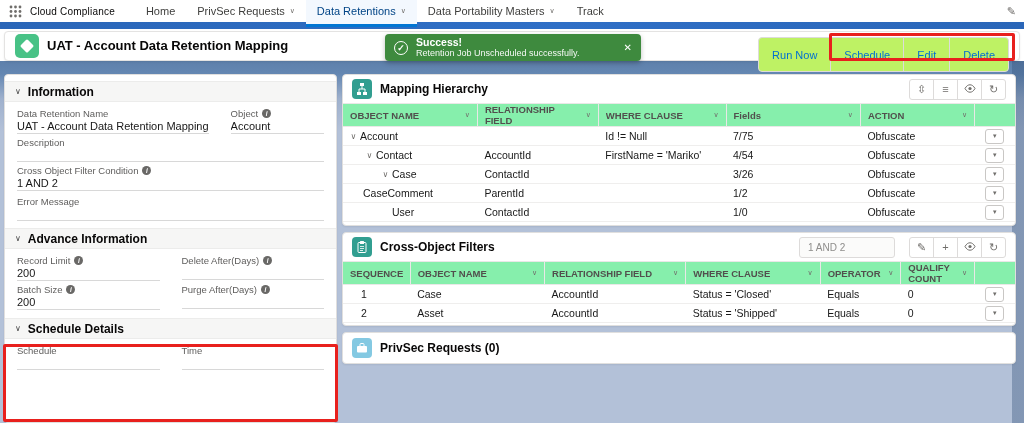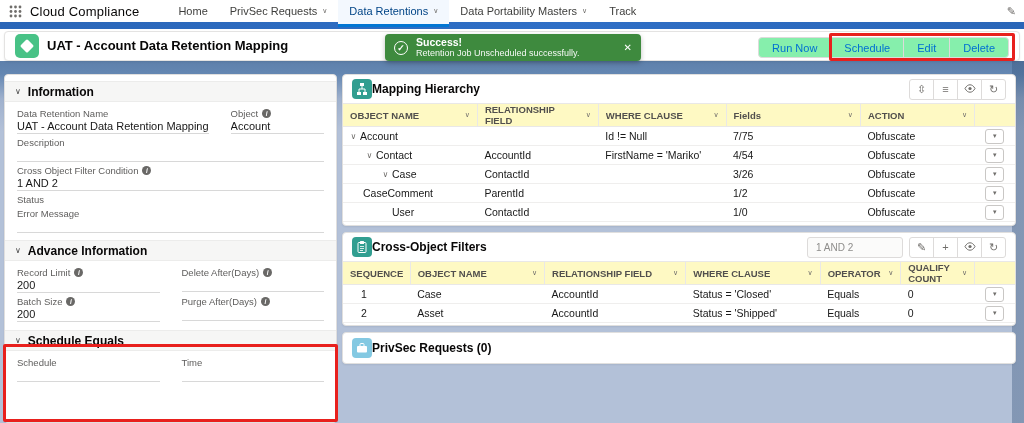"Cloud Compliance" .app-name { font-size: 13px -> 10px; margin: 0 28px 0 8px -> 0 20px 0 8px }
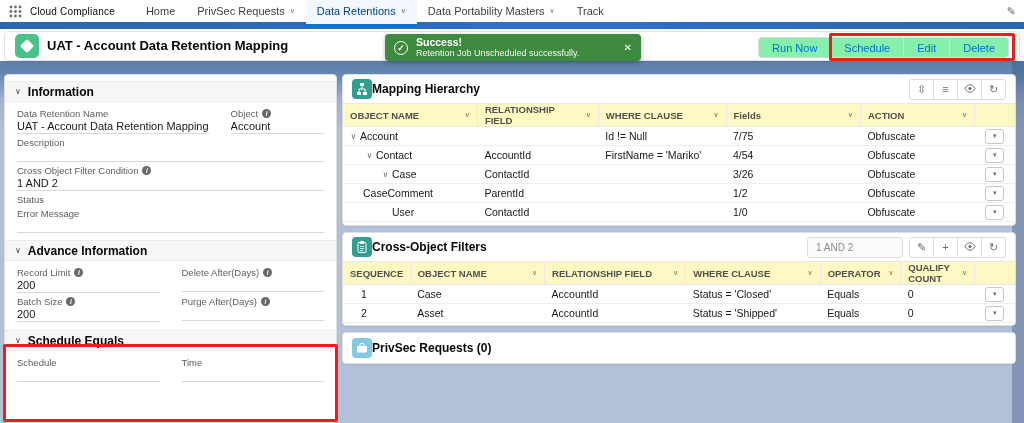"Run Now" .btn { background: #86efac -> #bef264; height: 21px -> 35px }
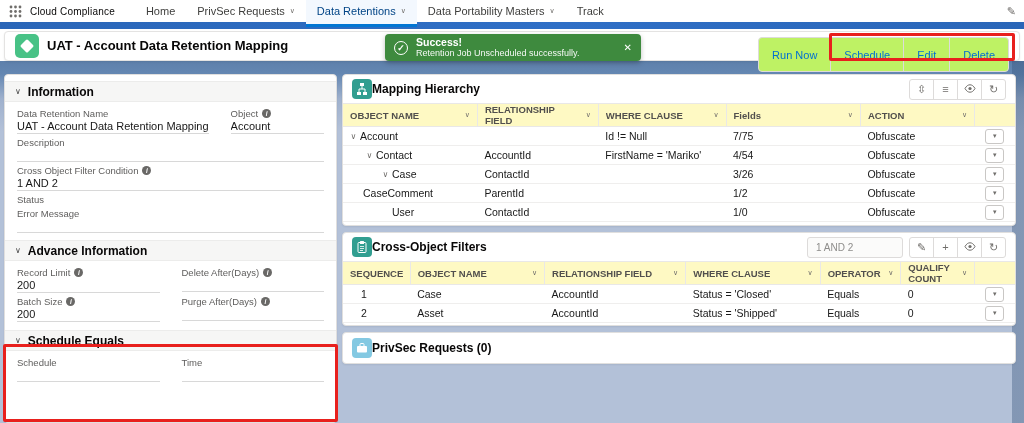"Mapping Hierarchy" .panel-hd { gap: none -> 8px }
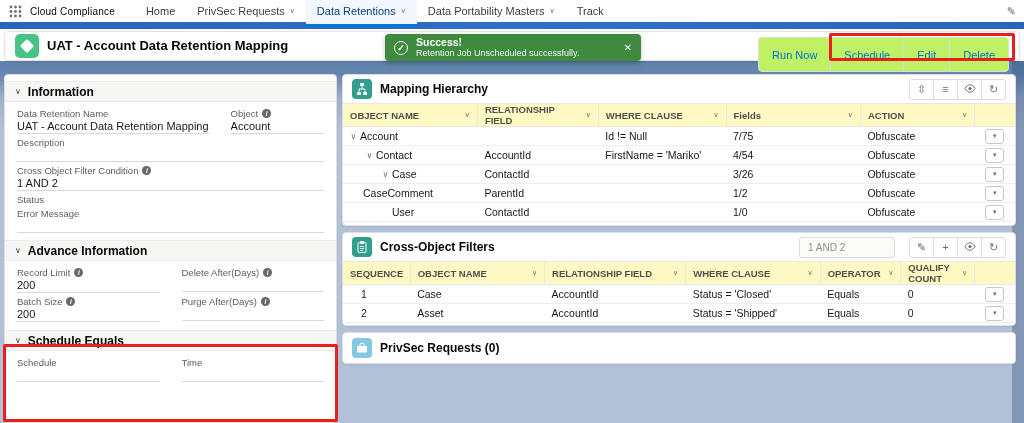"OBJECT NAME" th { background: #fef9c3 -> #86efac }
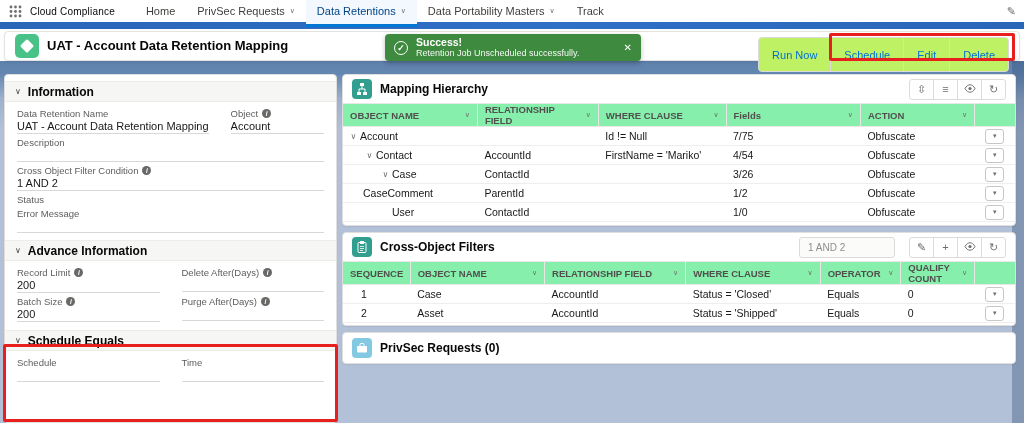"Status" div.f-label { html: <div>Status</div> -> none }
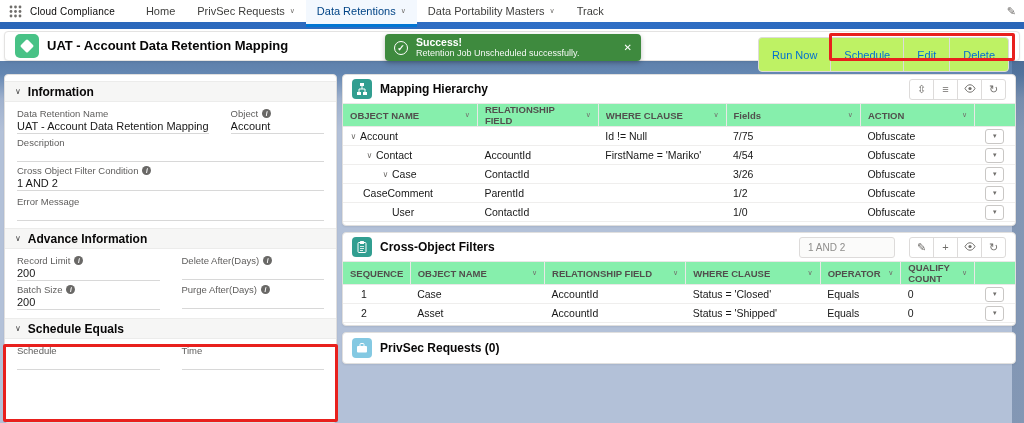"Schedule Equals" span { text: Equals -> Details }
